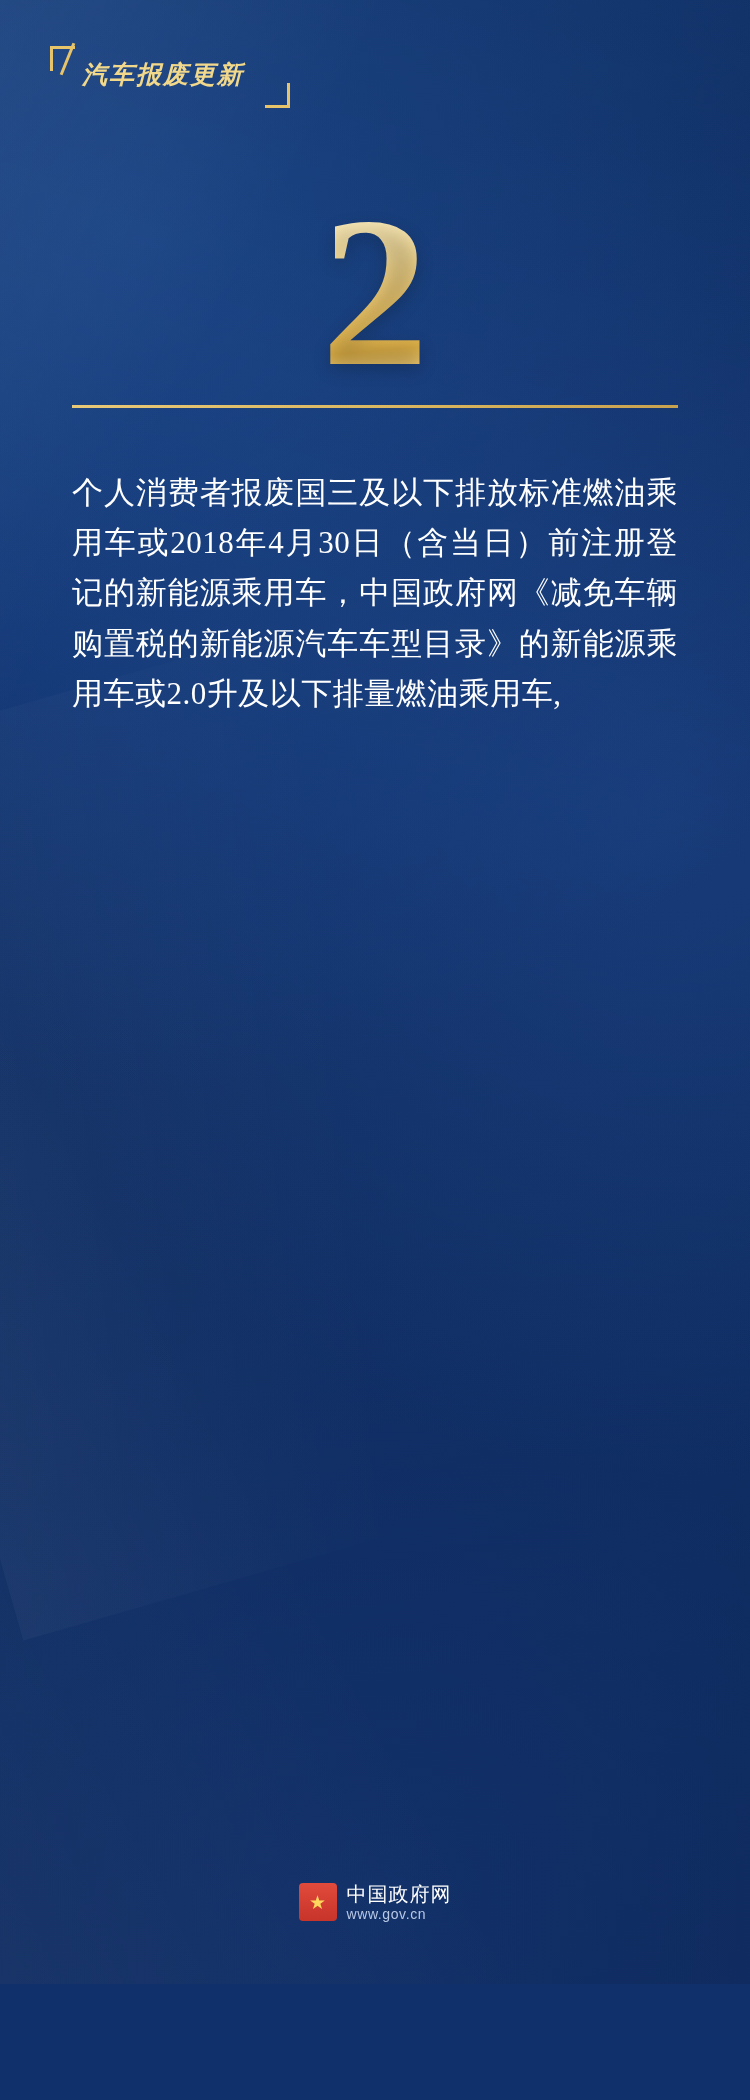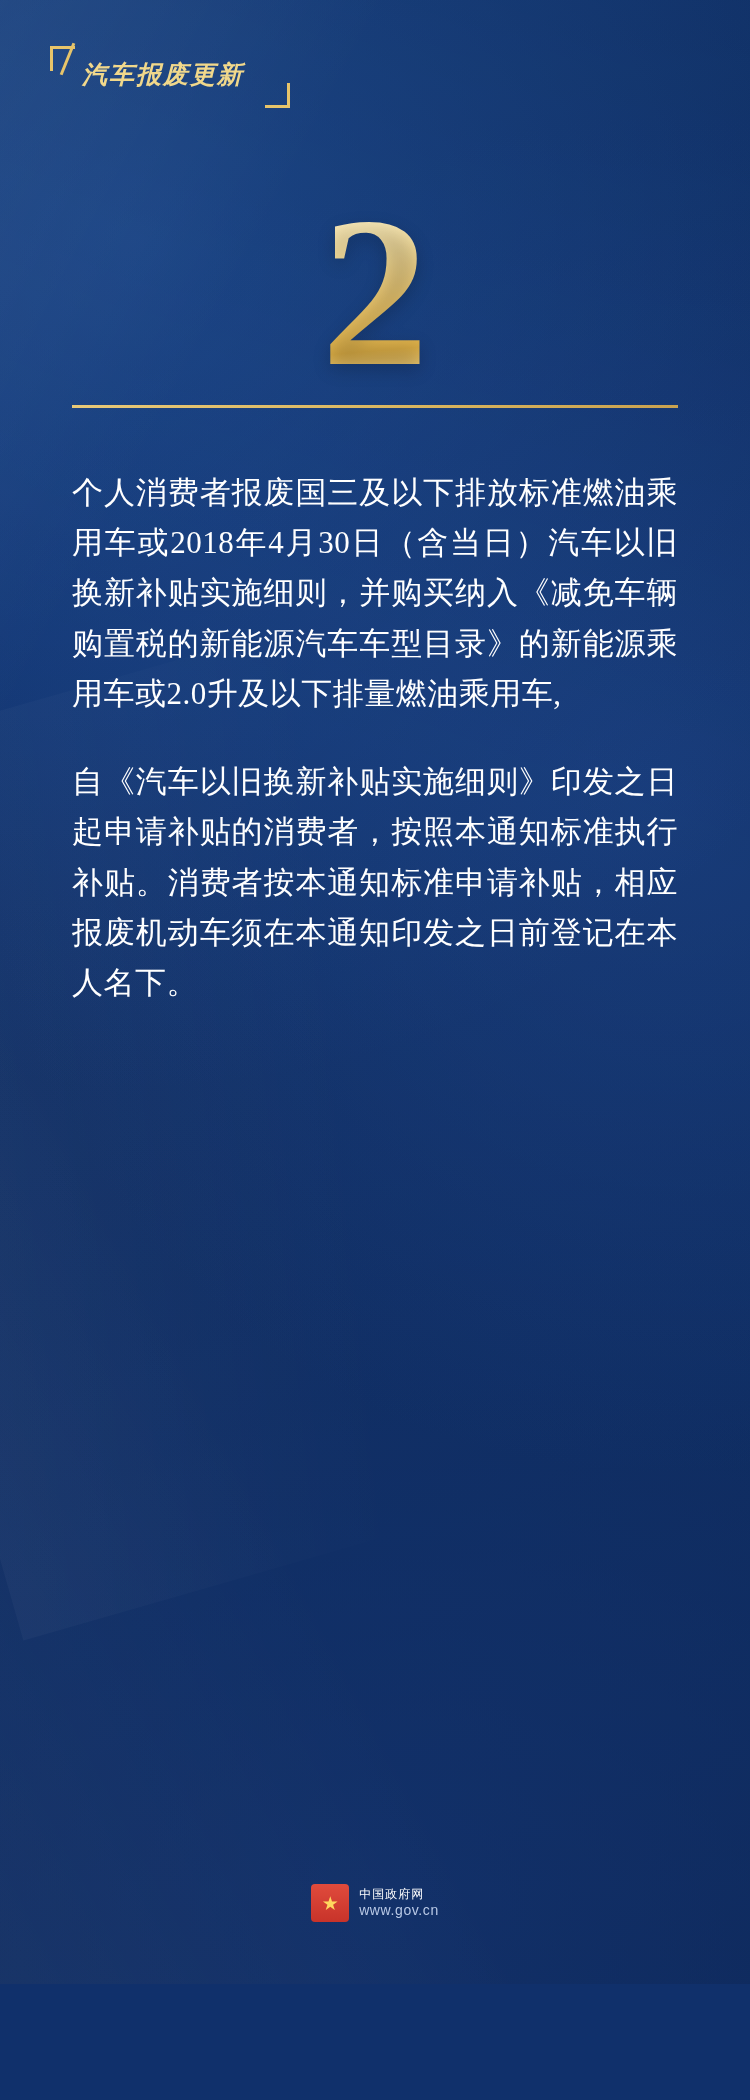"个人消费者报废国三及以下排放标准燃油乘用车或2018年4月30日（含当日）汽车以" p.para { text: 汽车以旧换新补贴实施细则，并购买纳入 -> 前注册登记的新能源乘用车，中国政府网 }
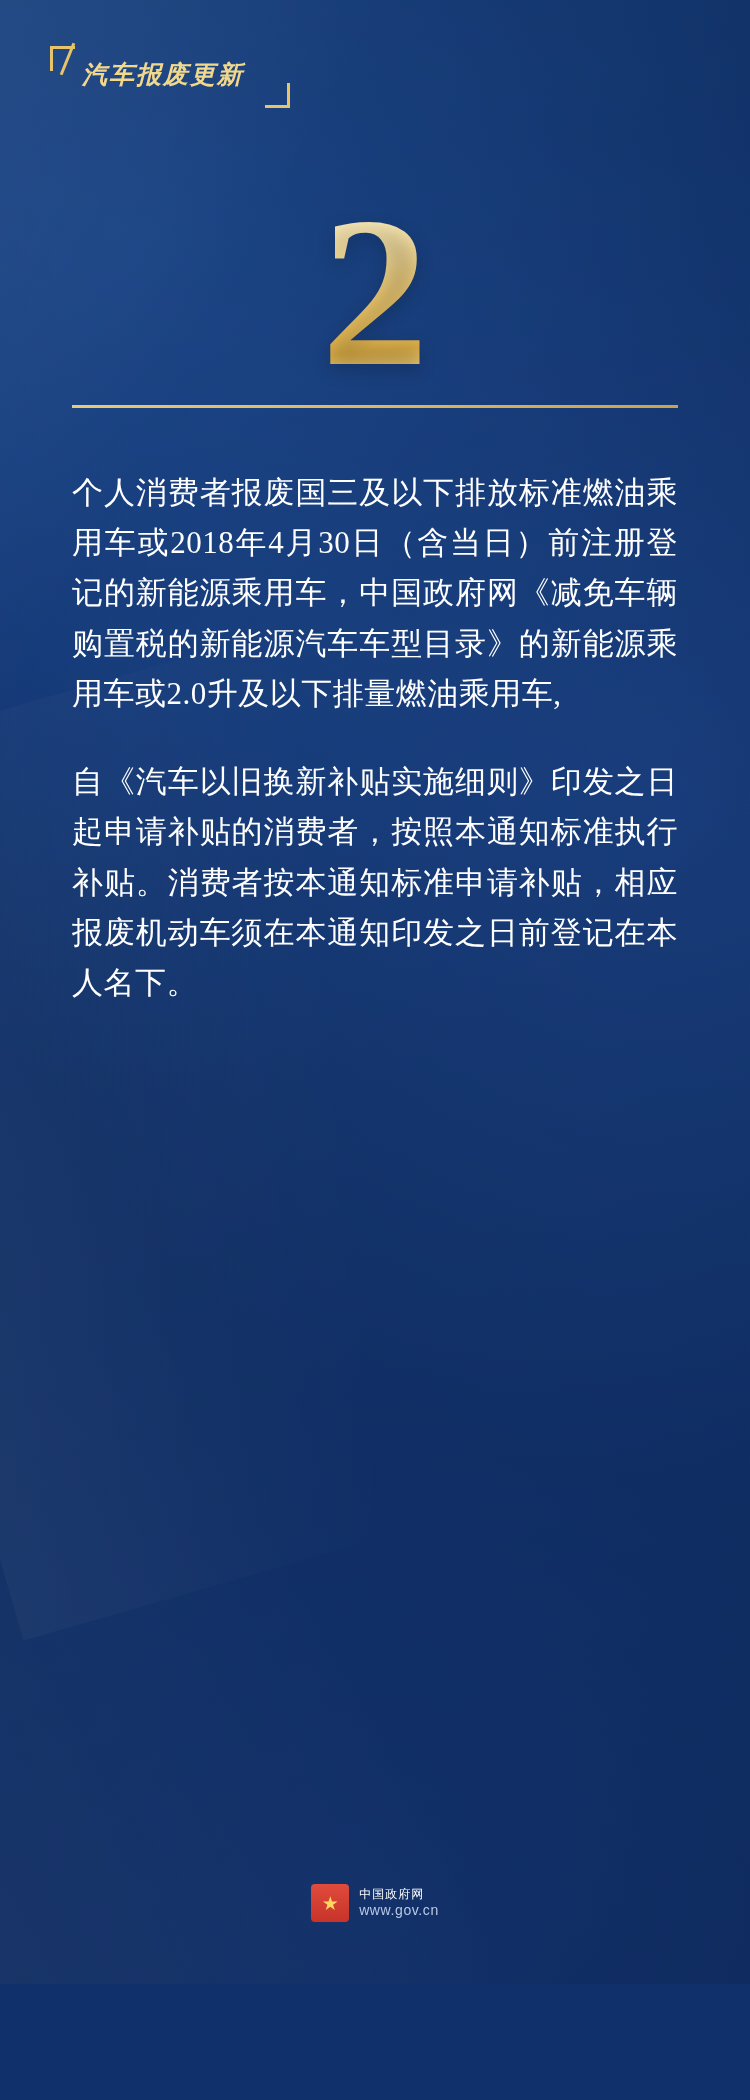"自《汽车以旧换新补贴实施细则》印发之日起申请补贴的消费者，按照本通知标准执行补贴" p.para { html: <p>自《汽车以旧换新补贴实施细则》印发之日起申请补贴的消费者，按照本通知标准执行补贴。消费者按本通知标准申请补贴，相应报废机动车须在本通知印发之日前登记在本人名下。</p> -> none }
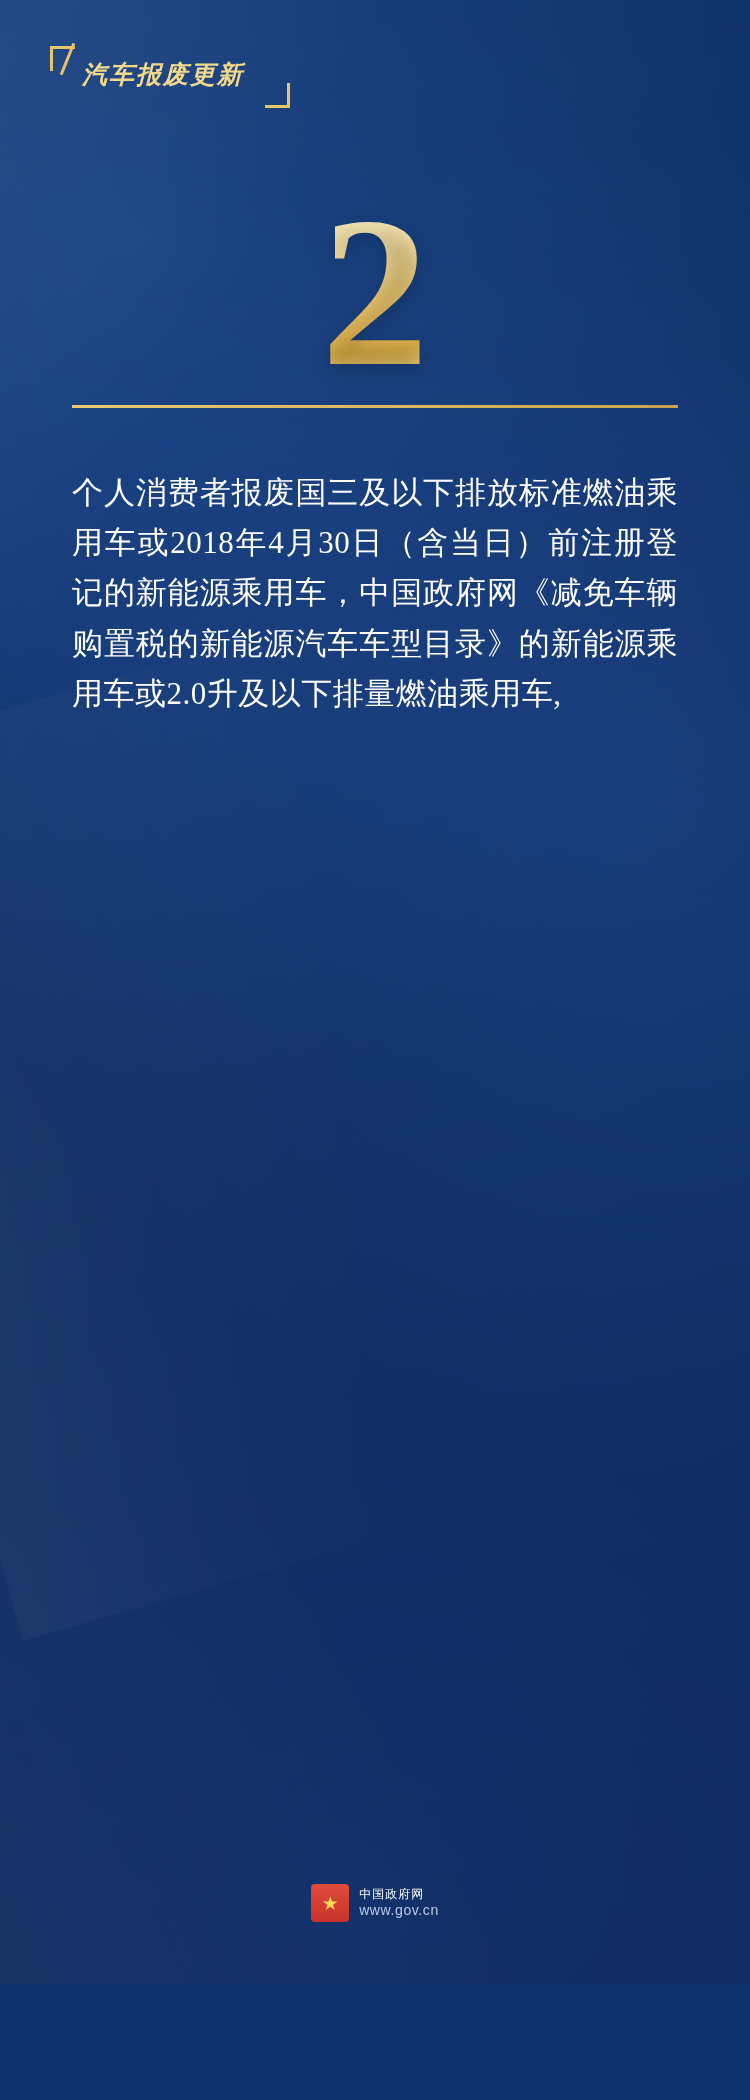"中国政府网" .brand-name { font-size: 12px -> 20px }
